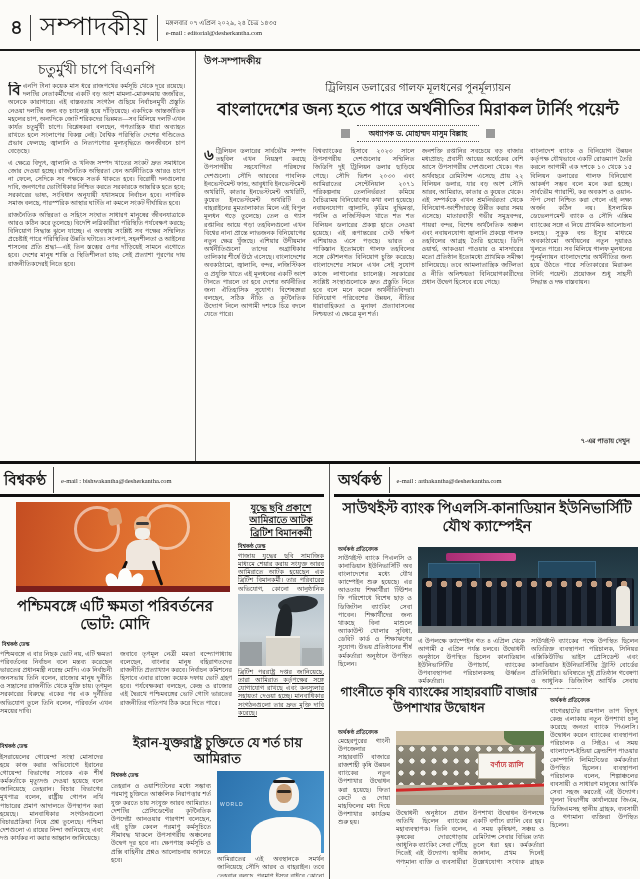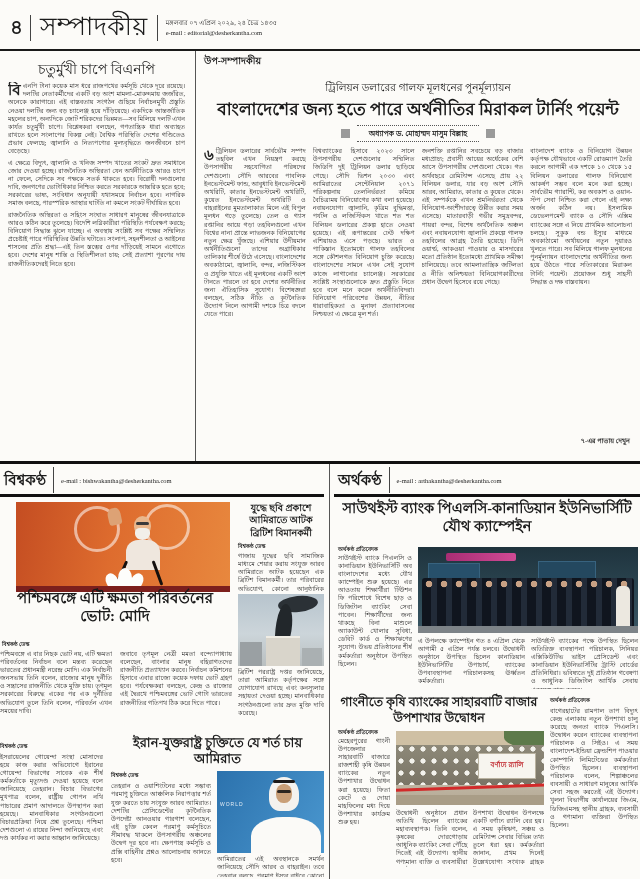"যুদ্ধে ছবি প্রকাশে আমিরাতে আটক" .uae-art { text-decoration: none -> underline }
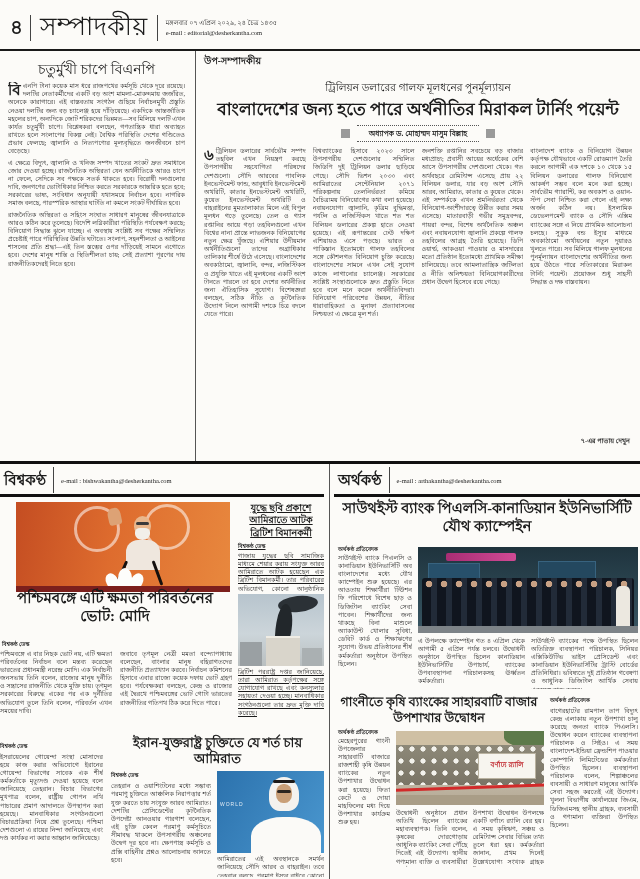"পশ্চিমবঙ্গে এটি ক্ষমতা পরিবর্তনের ভোট:" .modi-h { top: 92px -> 100px }
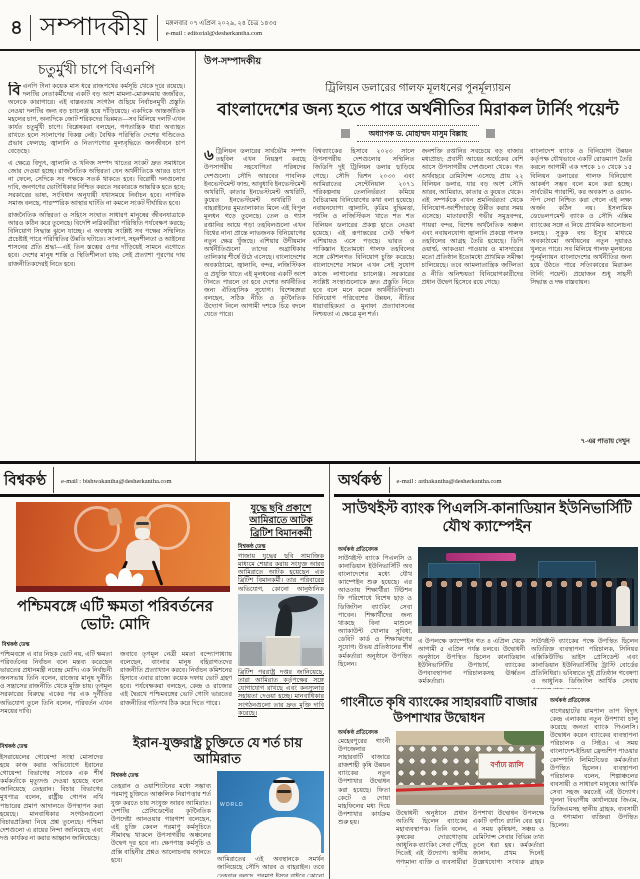"গাংনীতে কৃষি ব্যাংকের সাহারবাটি বাজার" .kr-h { top: 197px -> 187px }
